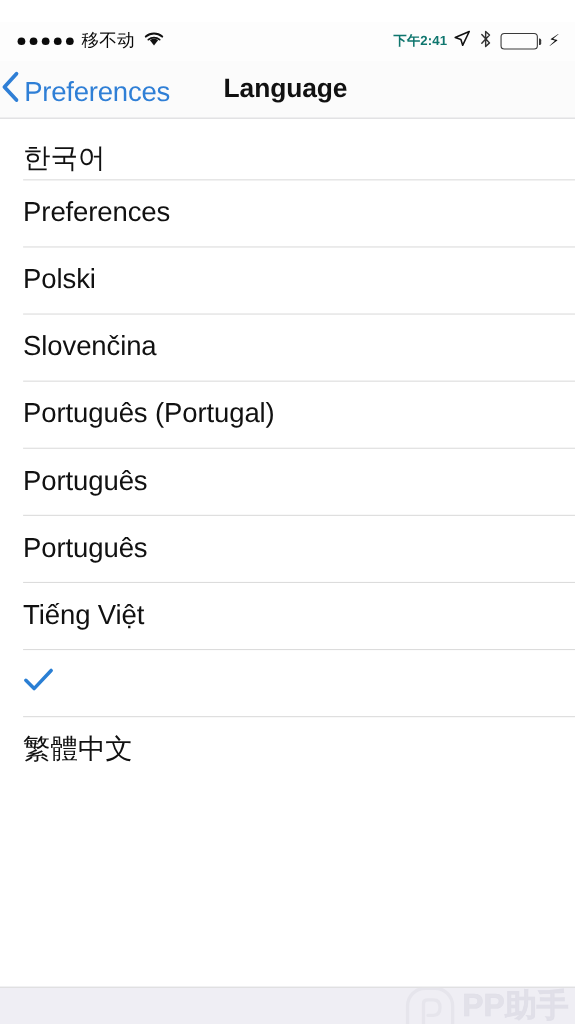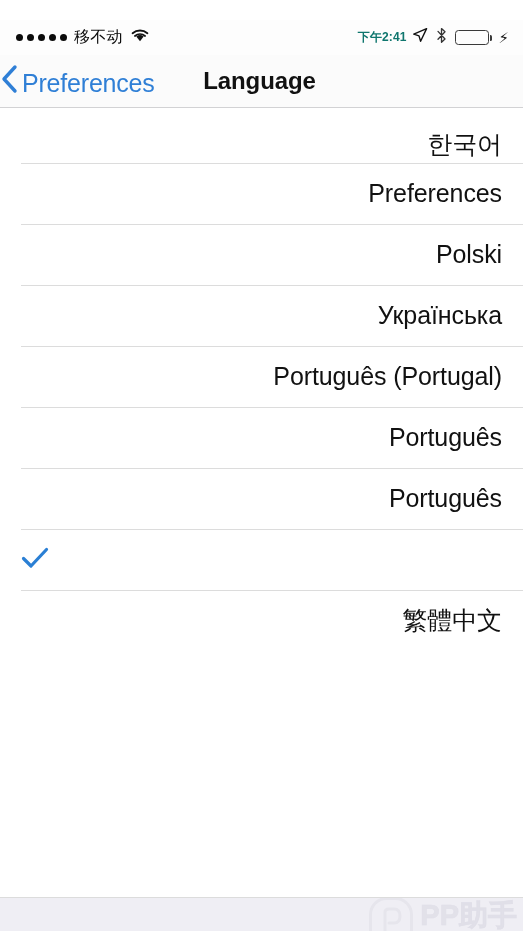"한국어" .list { text-align: right -> none }
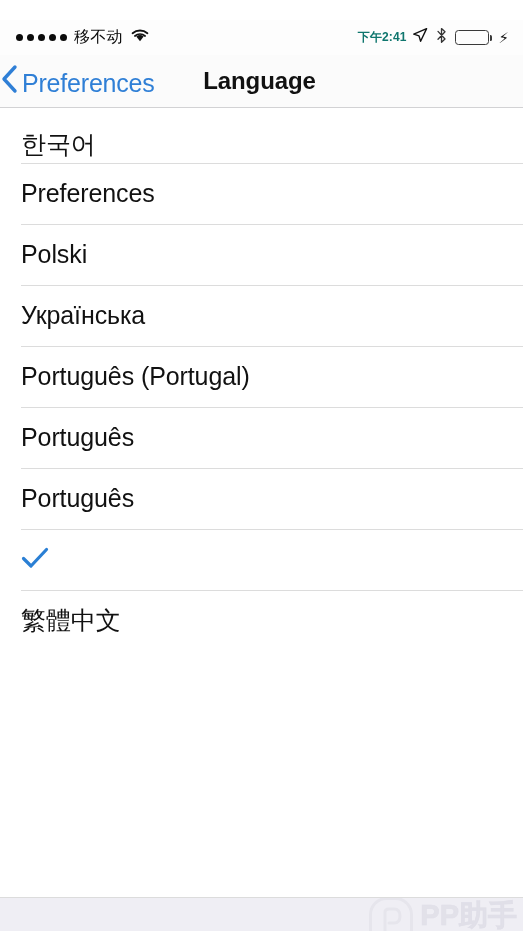"Українська" span.row-label { text: Українська -> Slovenčina }
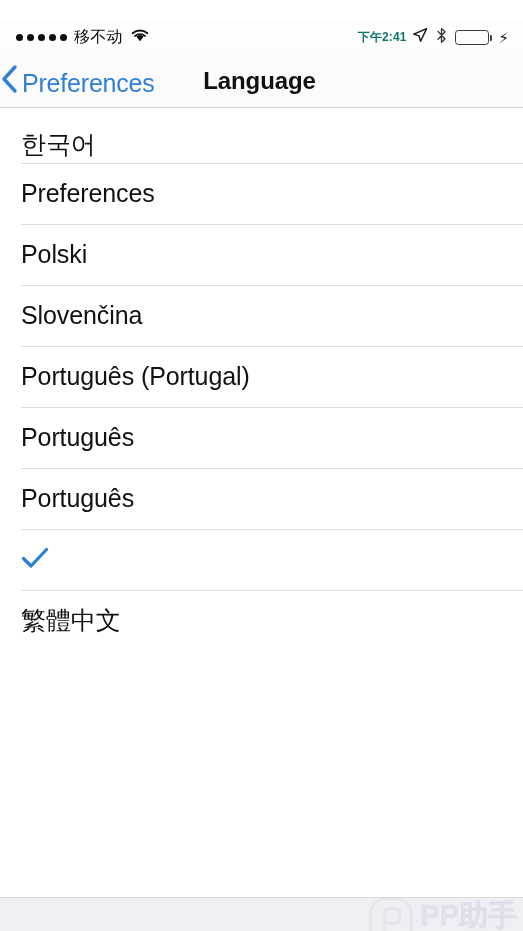"Tiếng Việt" div.row { html: none -> <div> <span>Tiếng Việt</span> </div> }
